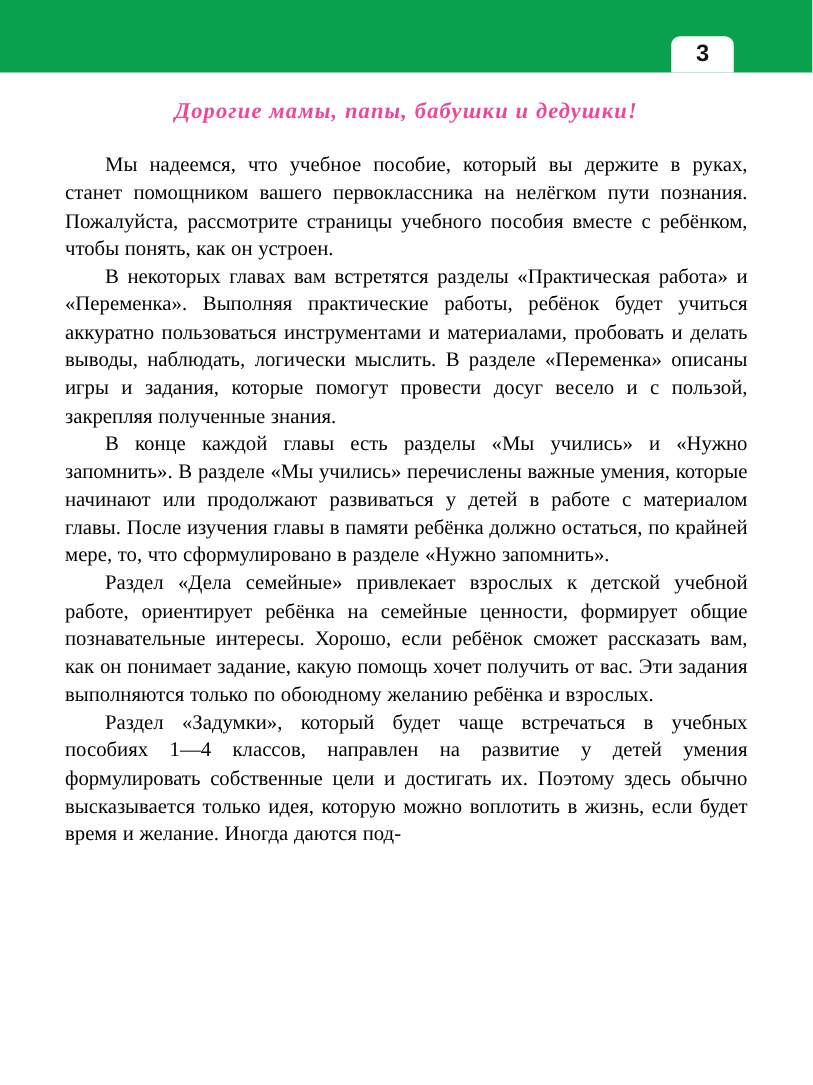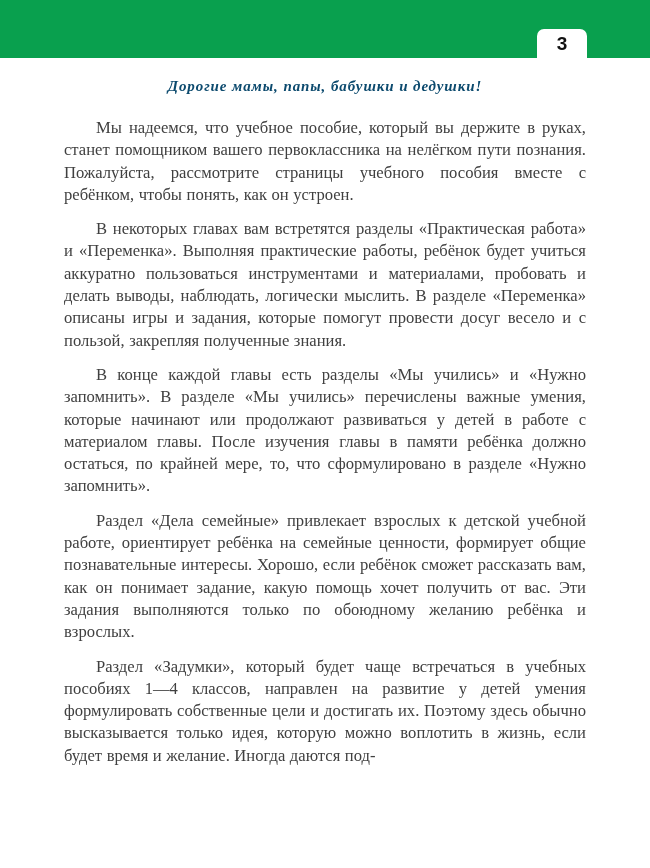"Дорогие мамы, папы, бабушки и" .salutation { color: #0c4a6e -> #ec4899; font-size: 15px -> 18px }
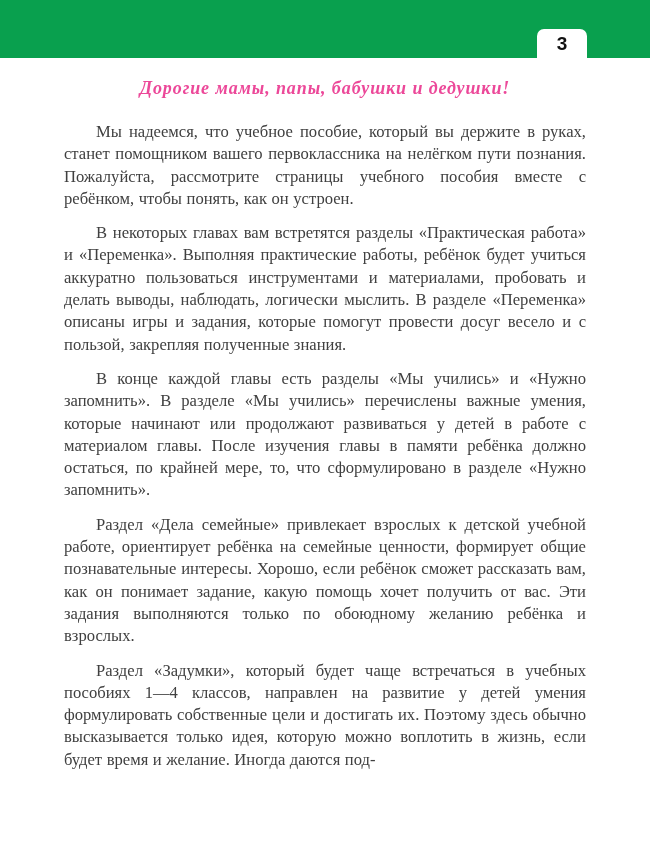"Мы надеемся, что учебное пособие," .body-text p { color: #404040 -> #000000; margin: 12px -> 0 }
